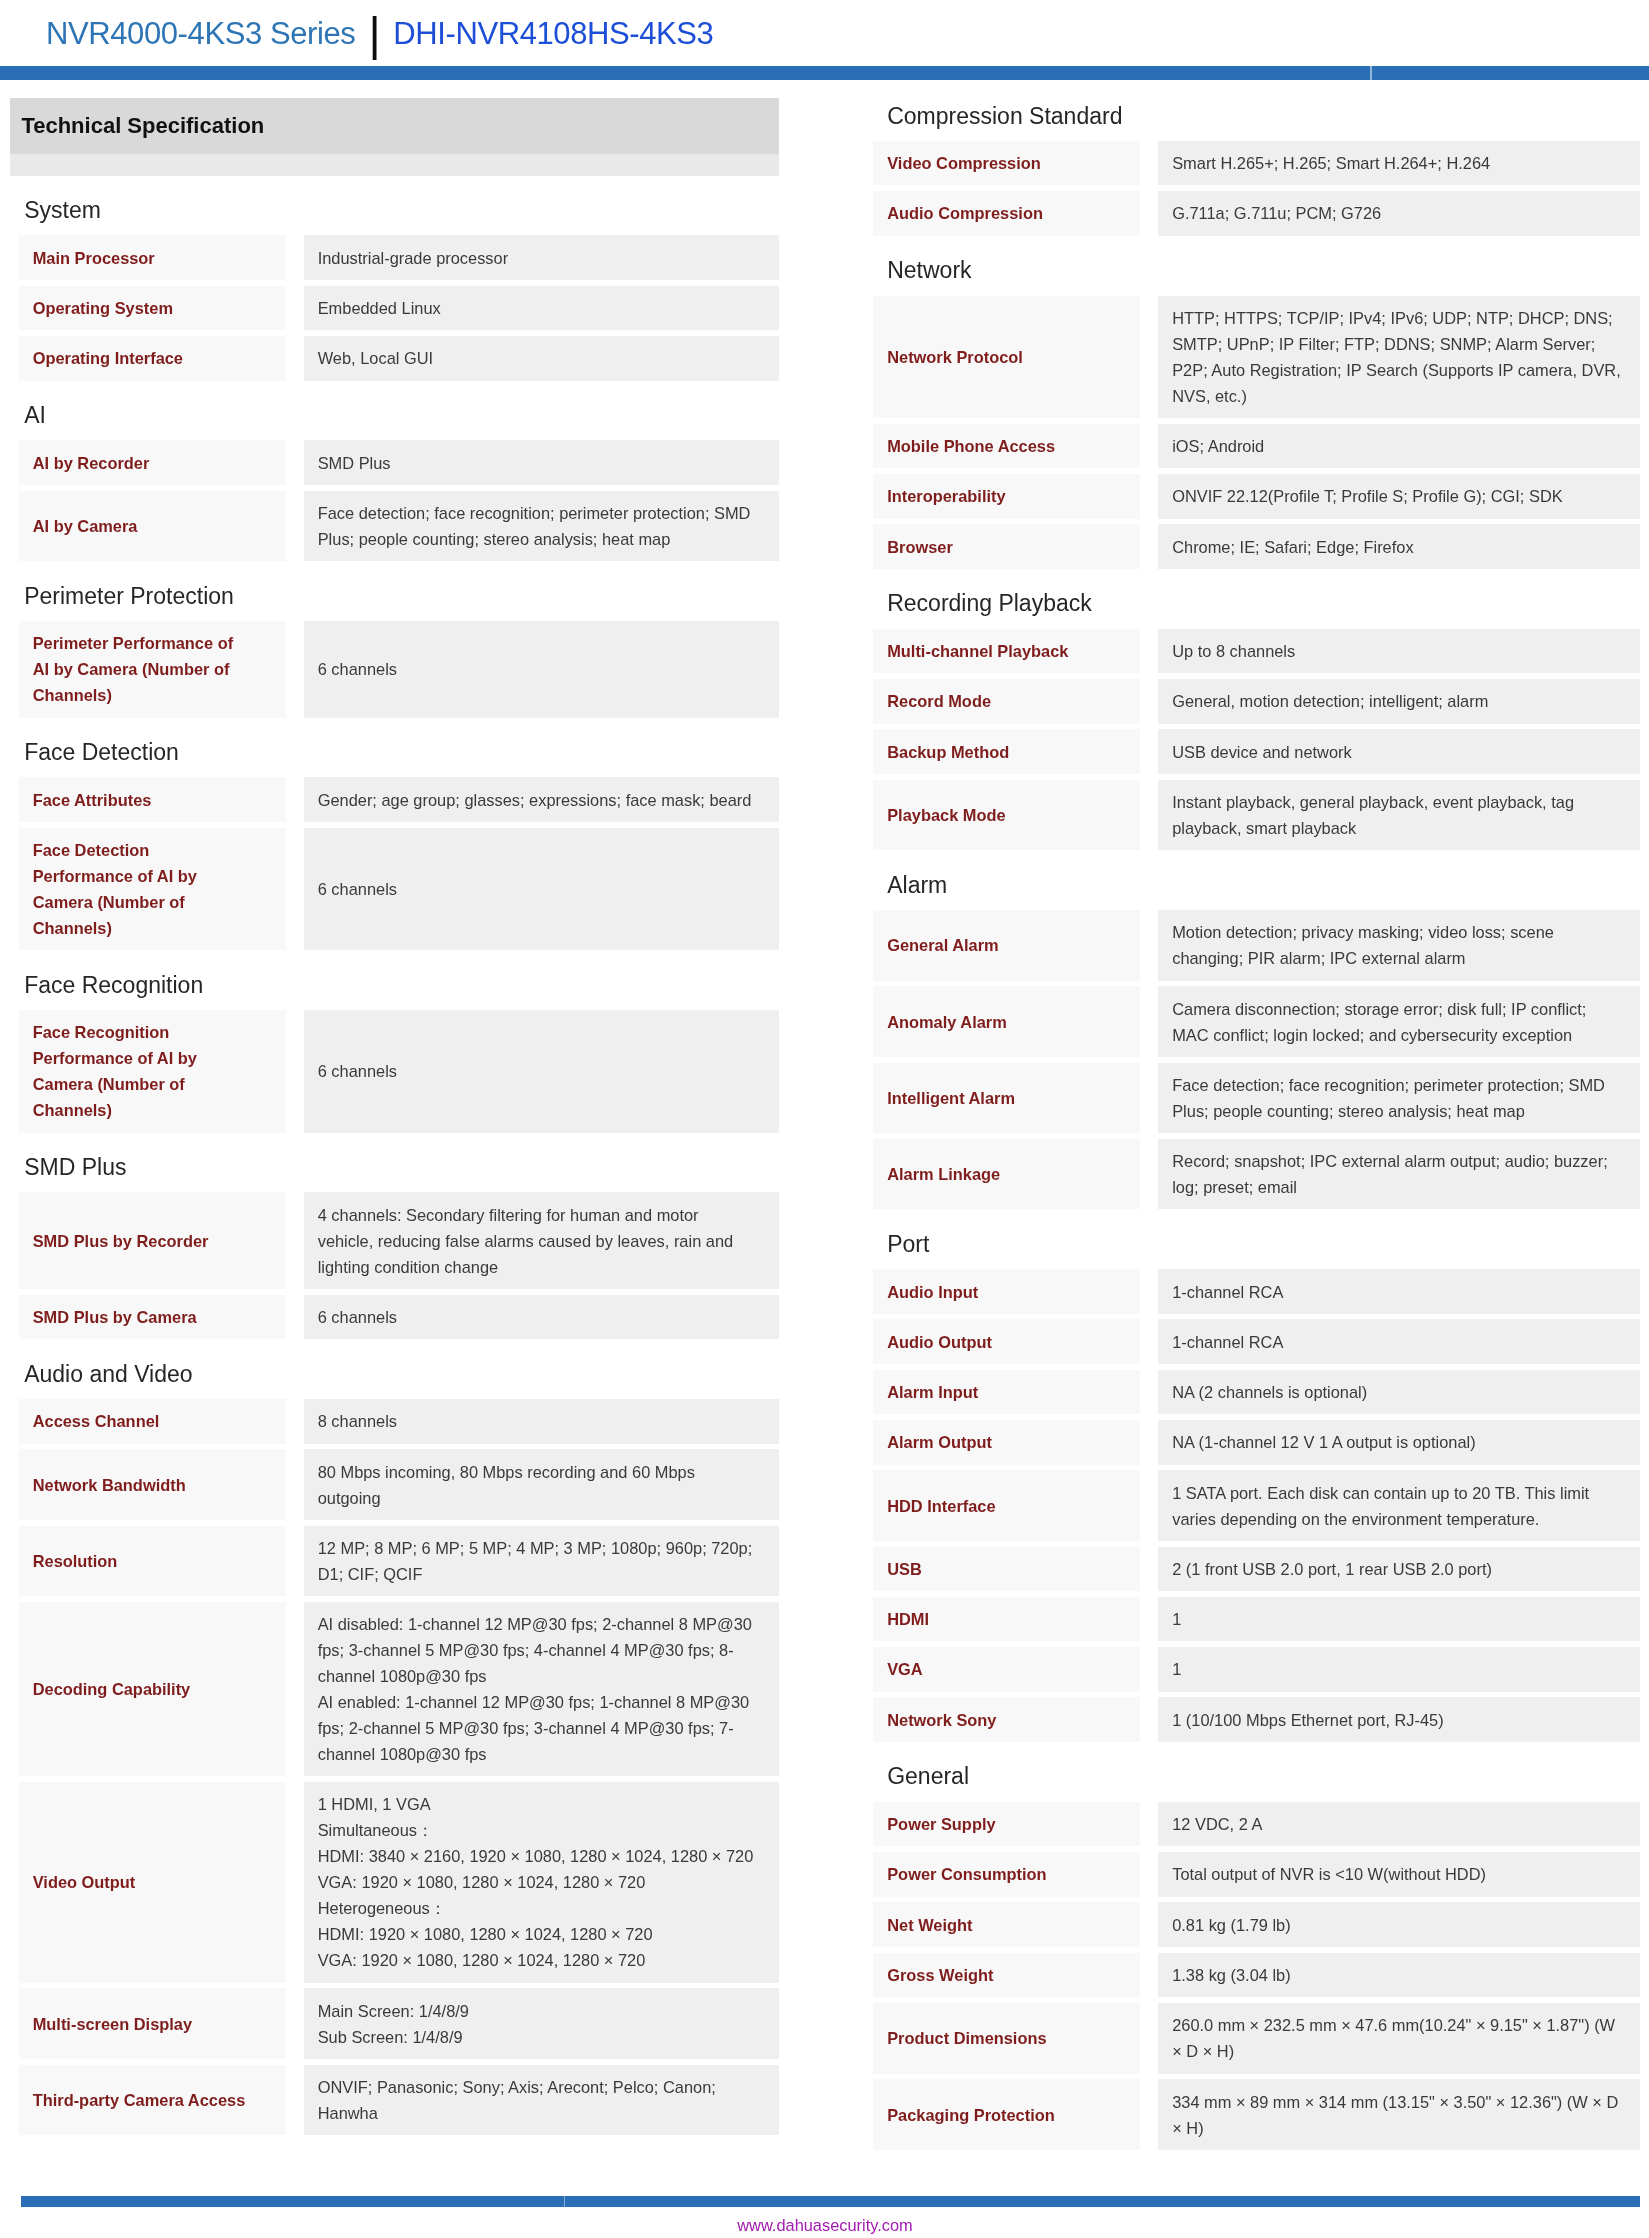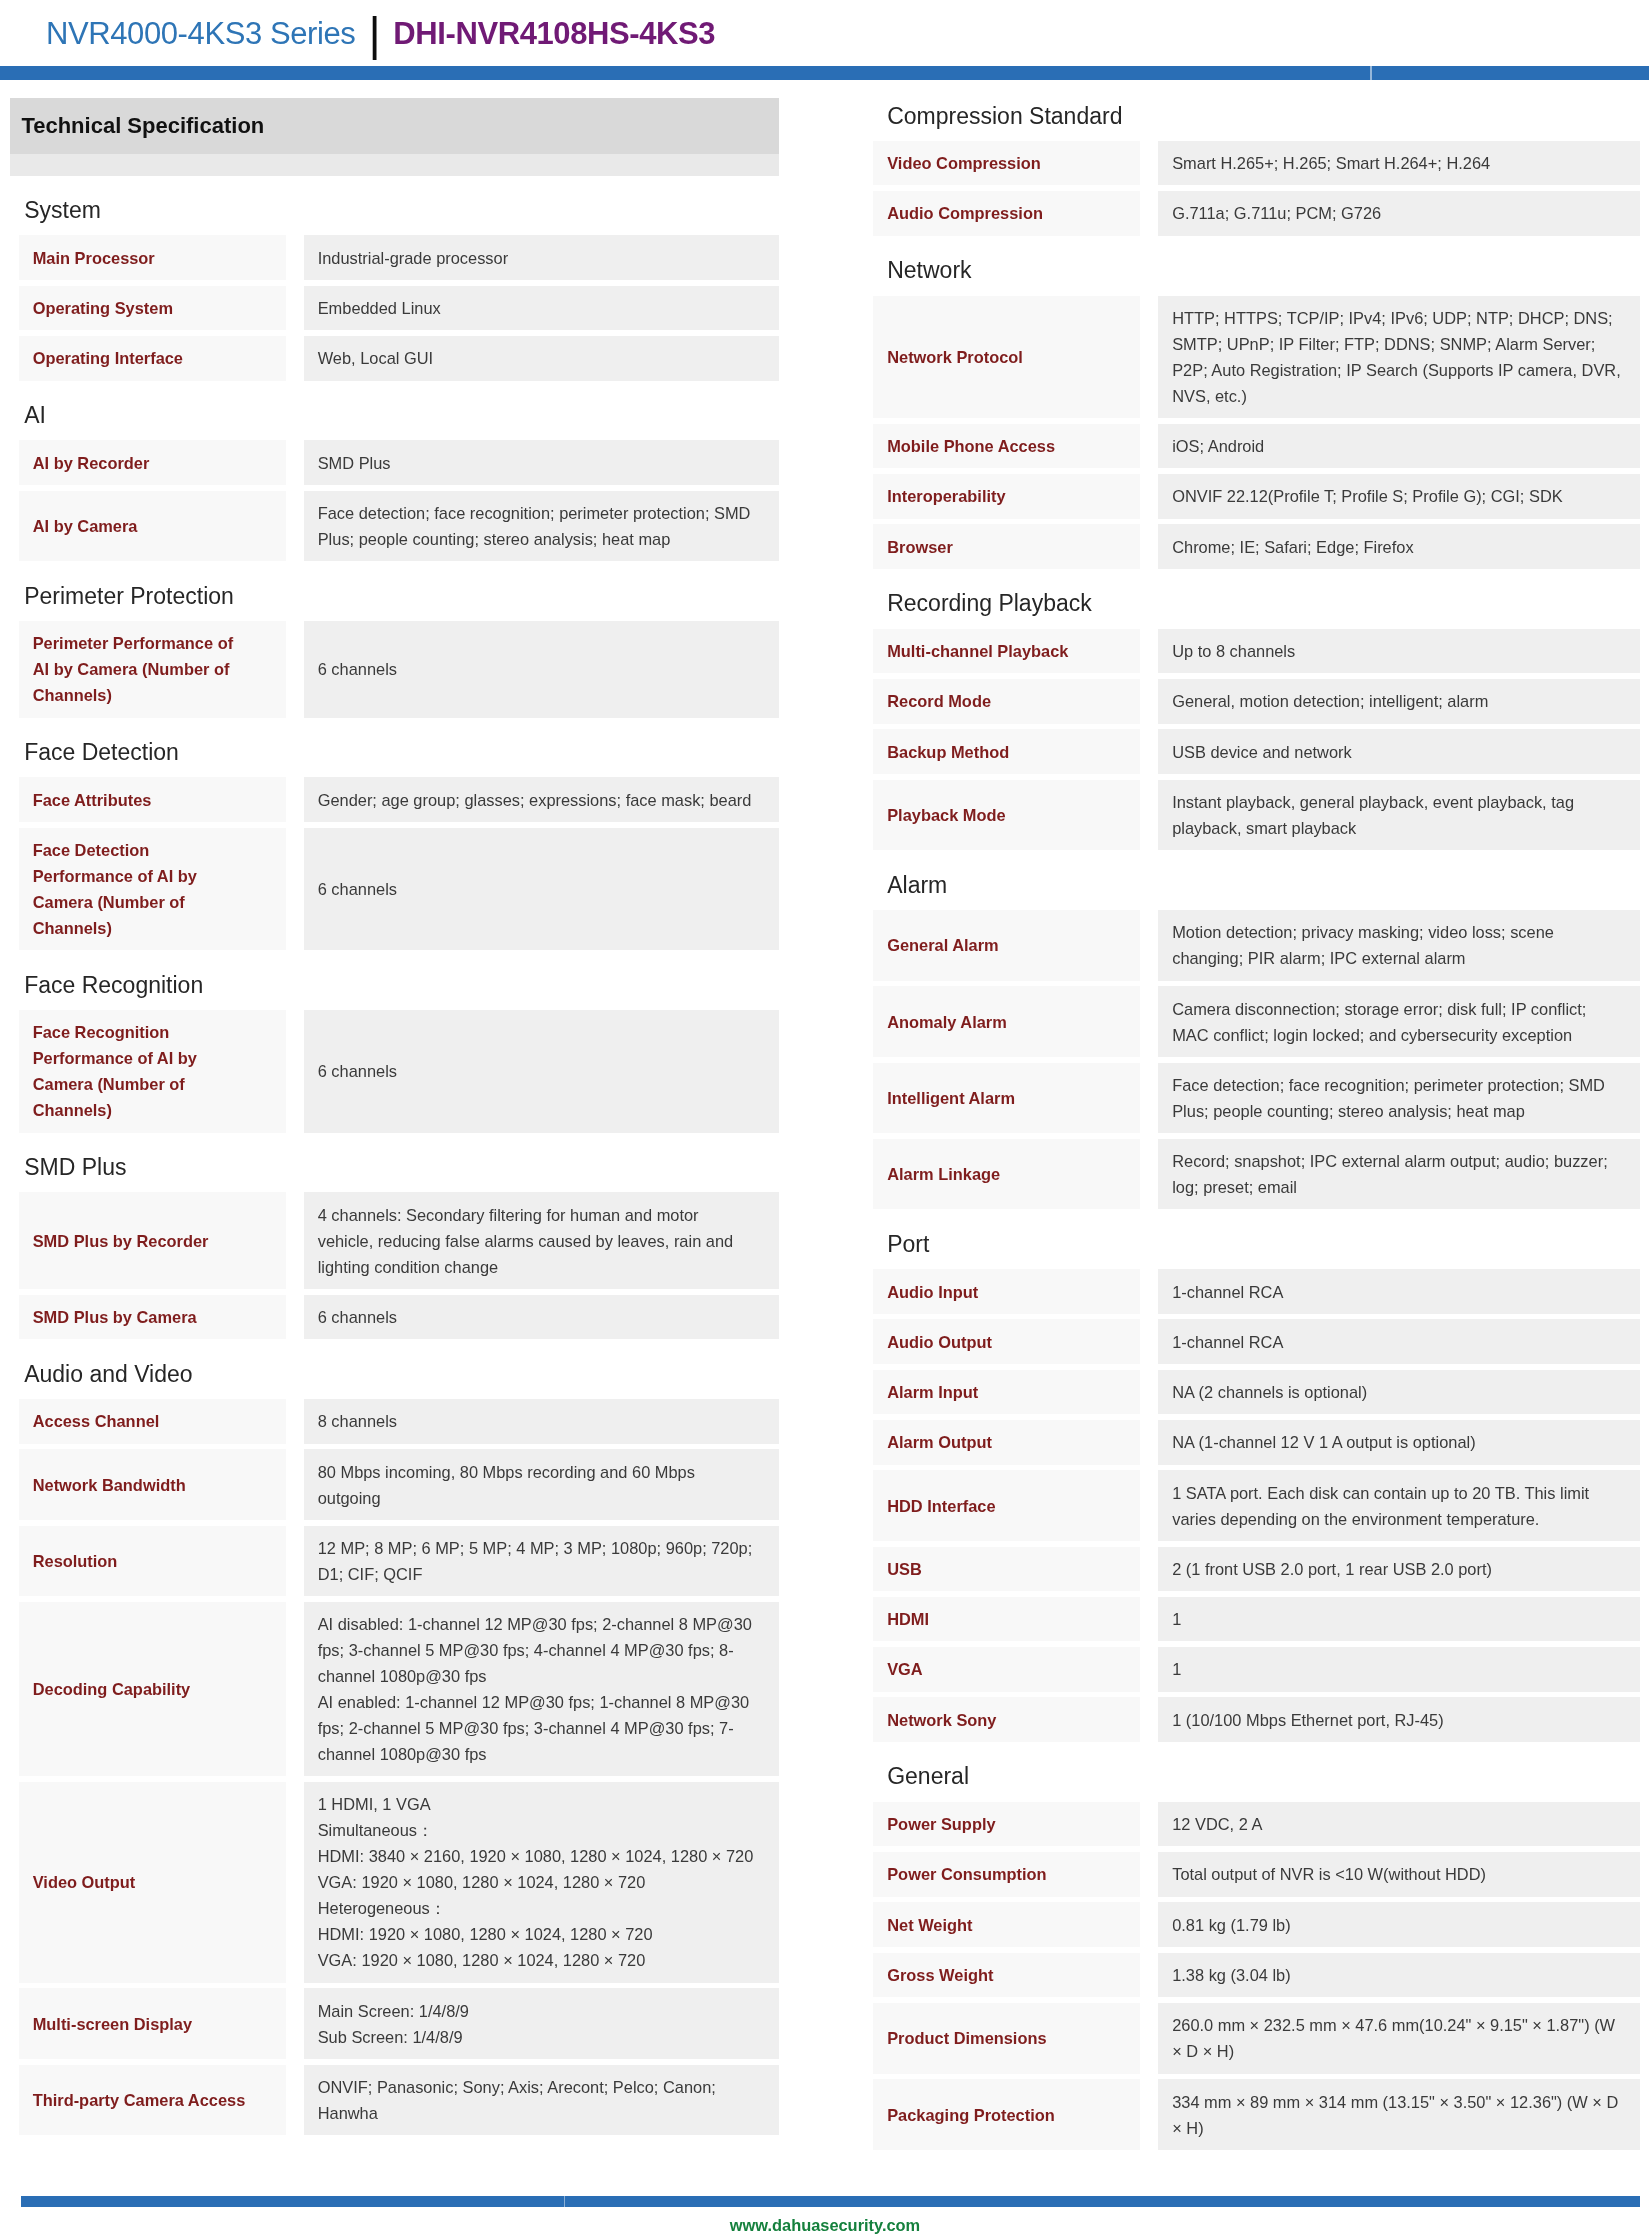"DHI-NVR4108HS-4KS3" .doc-title .model { color: #701a75 -> #1d4ed8; font-weight: bold -> none }
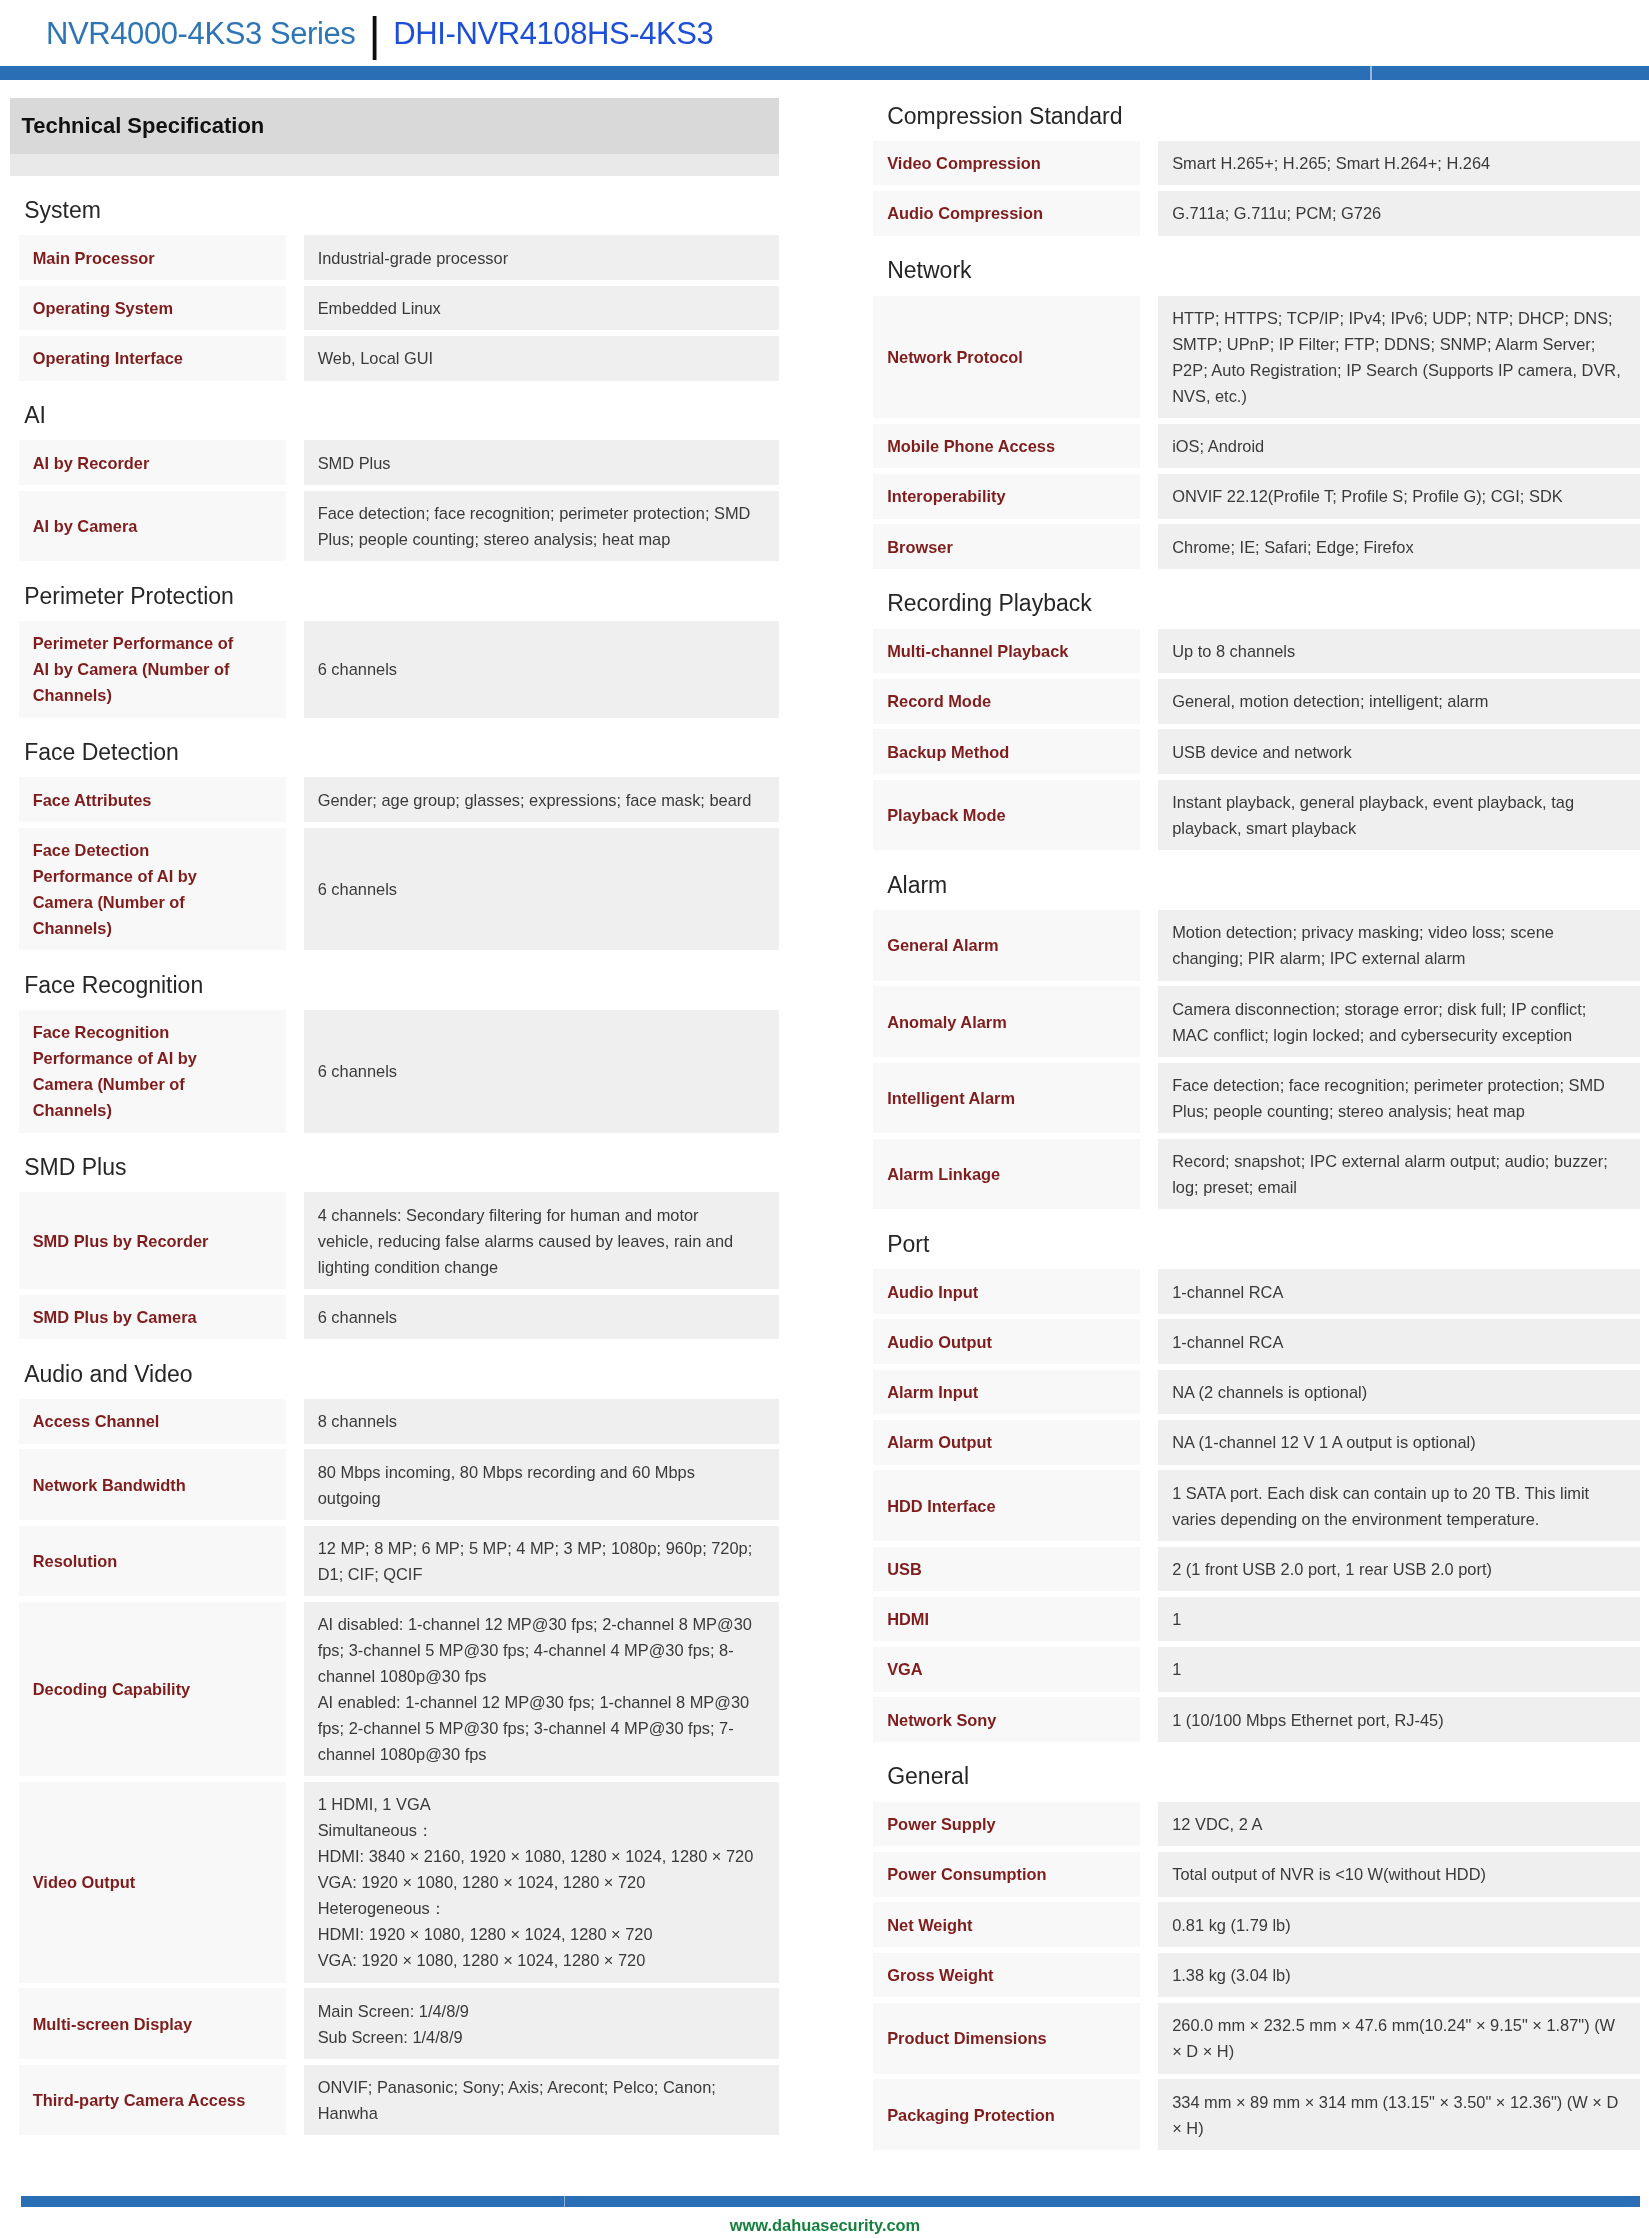"www.dahuasecurity.com" .footer-url { color: #15803d -> #a21caf; font-weight: bold -> none }
